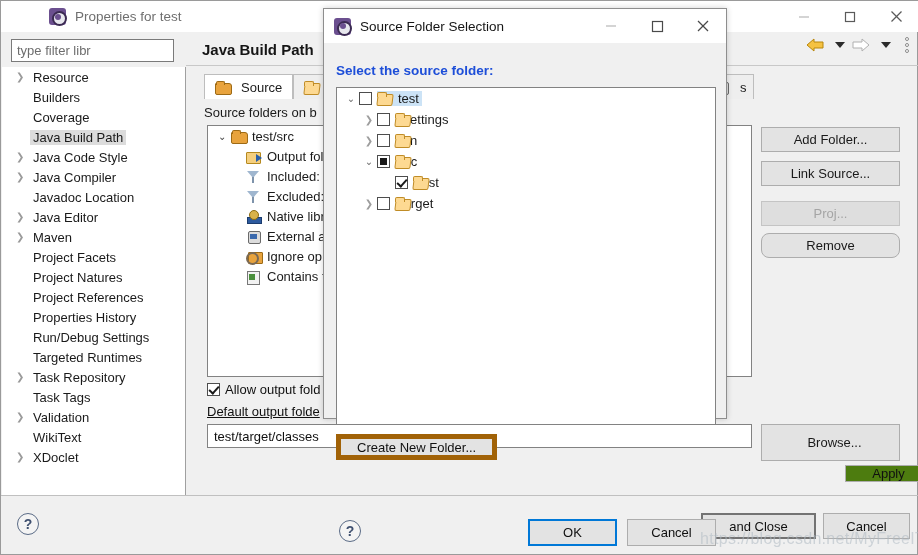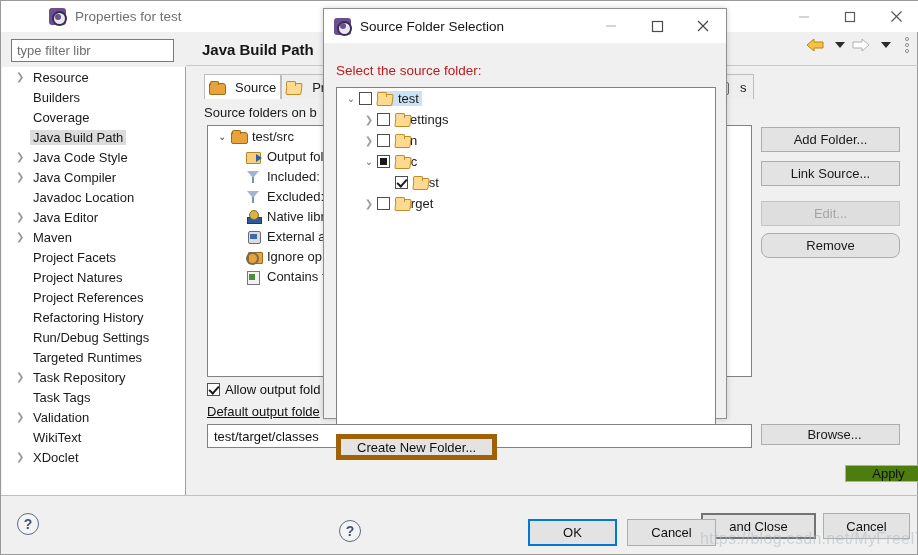"Select the source folder:" #modal-prompt { color: #b91c1c -> #1d4ed8; font-weight: none -> bold }
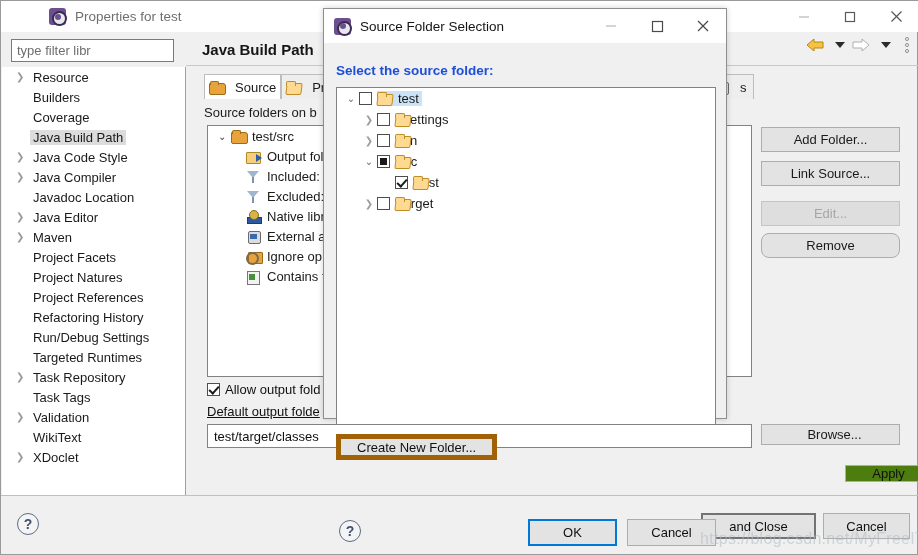"Source" .tab { padding: 0 4px -> 0 10px }
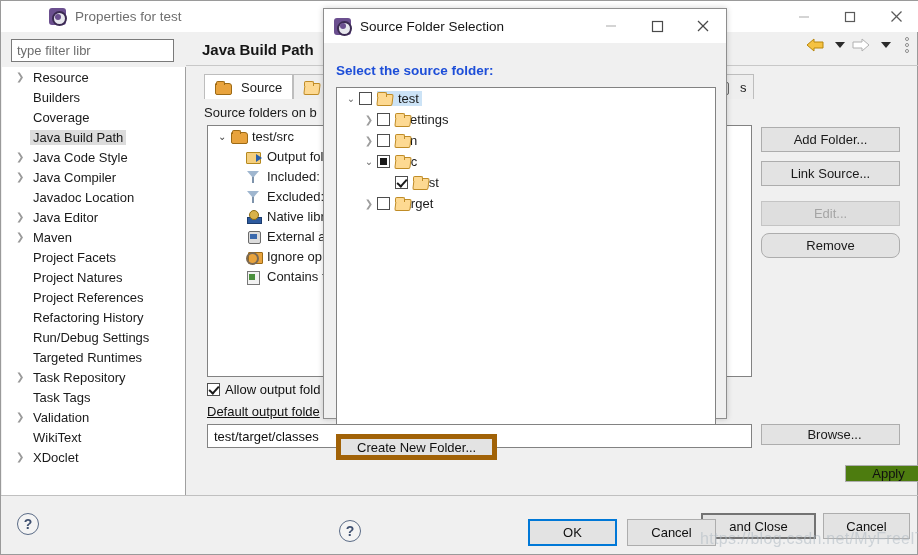"Edit..." div.side-btn { text: Edit -> Proj }
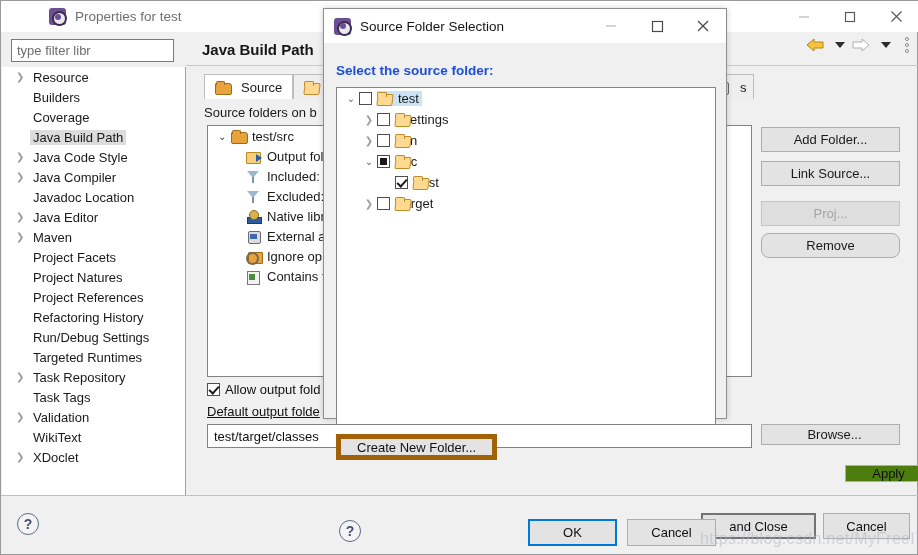"Refactoring History" span.nav-label { text: Refactoring -> Properties }
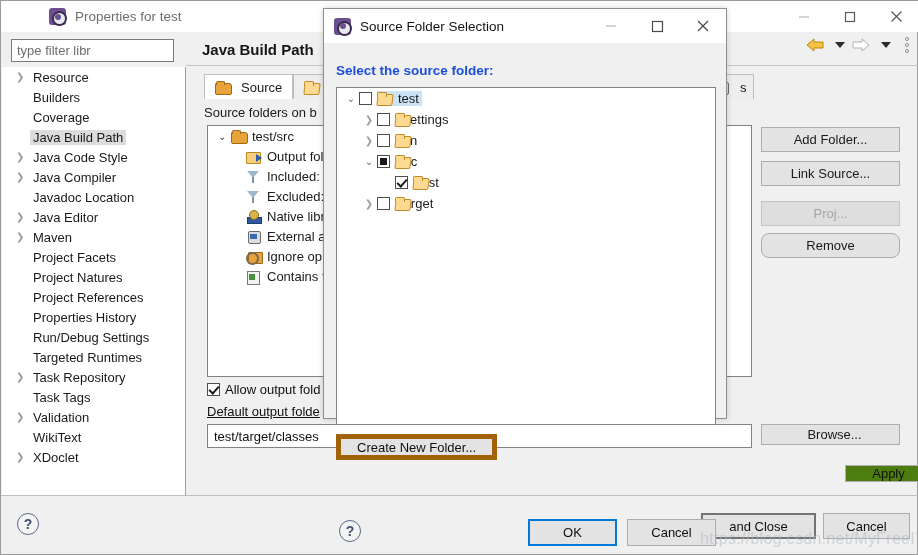"Browse..." #browse-btn { height: 21px -> 37px }
